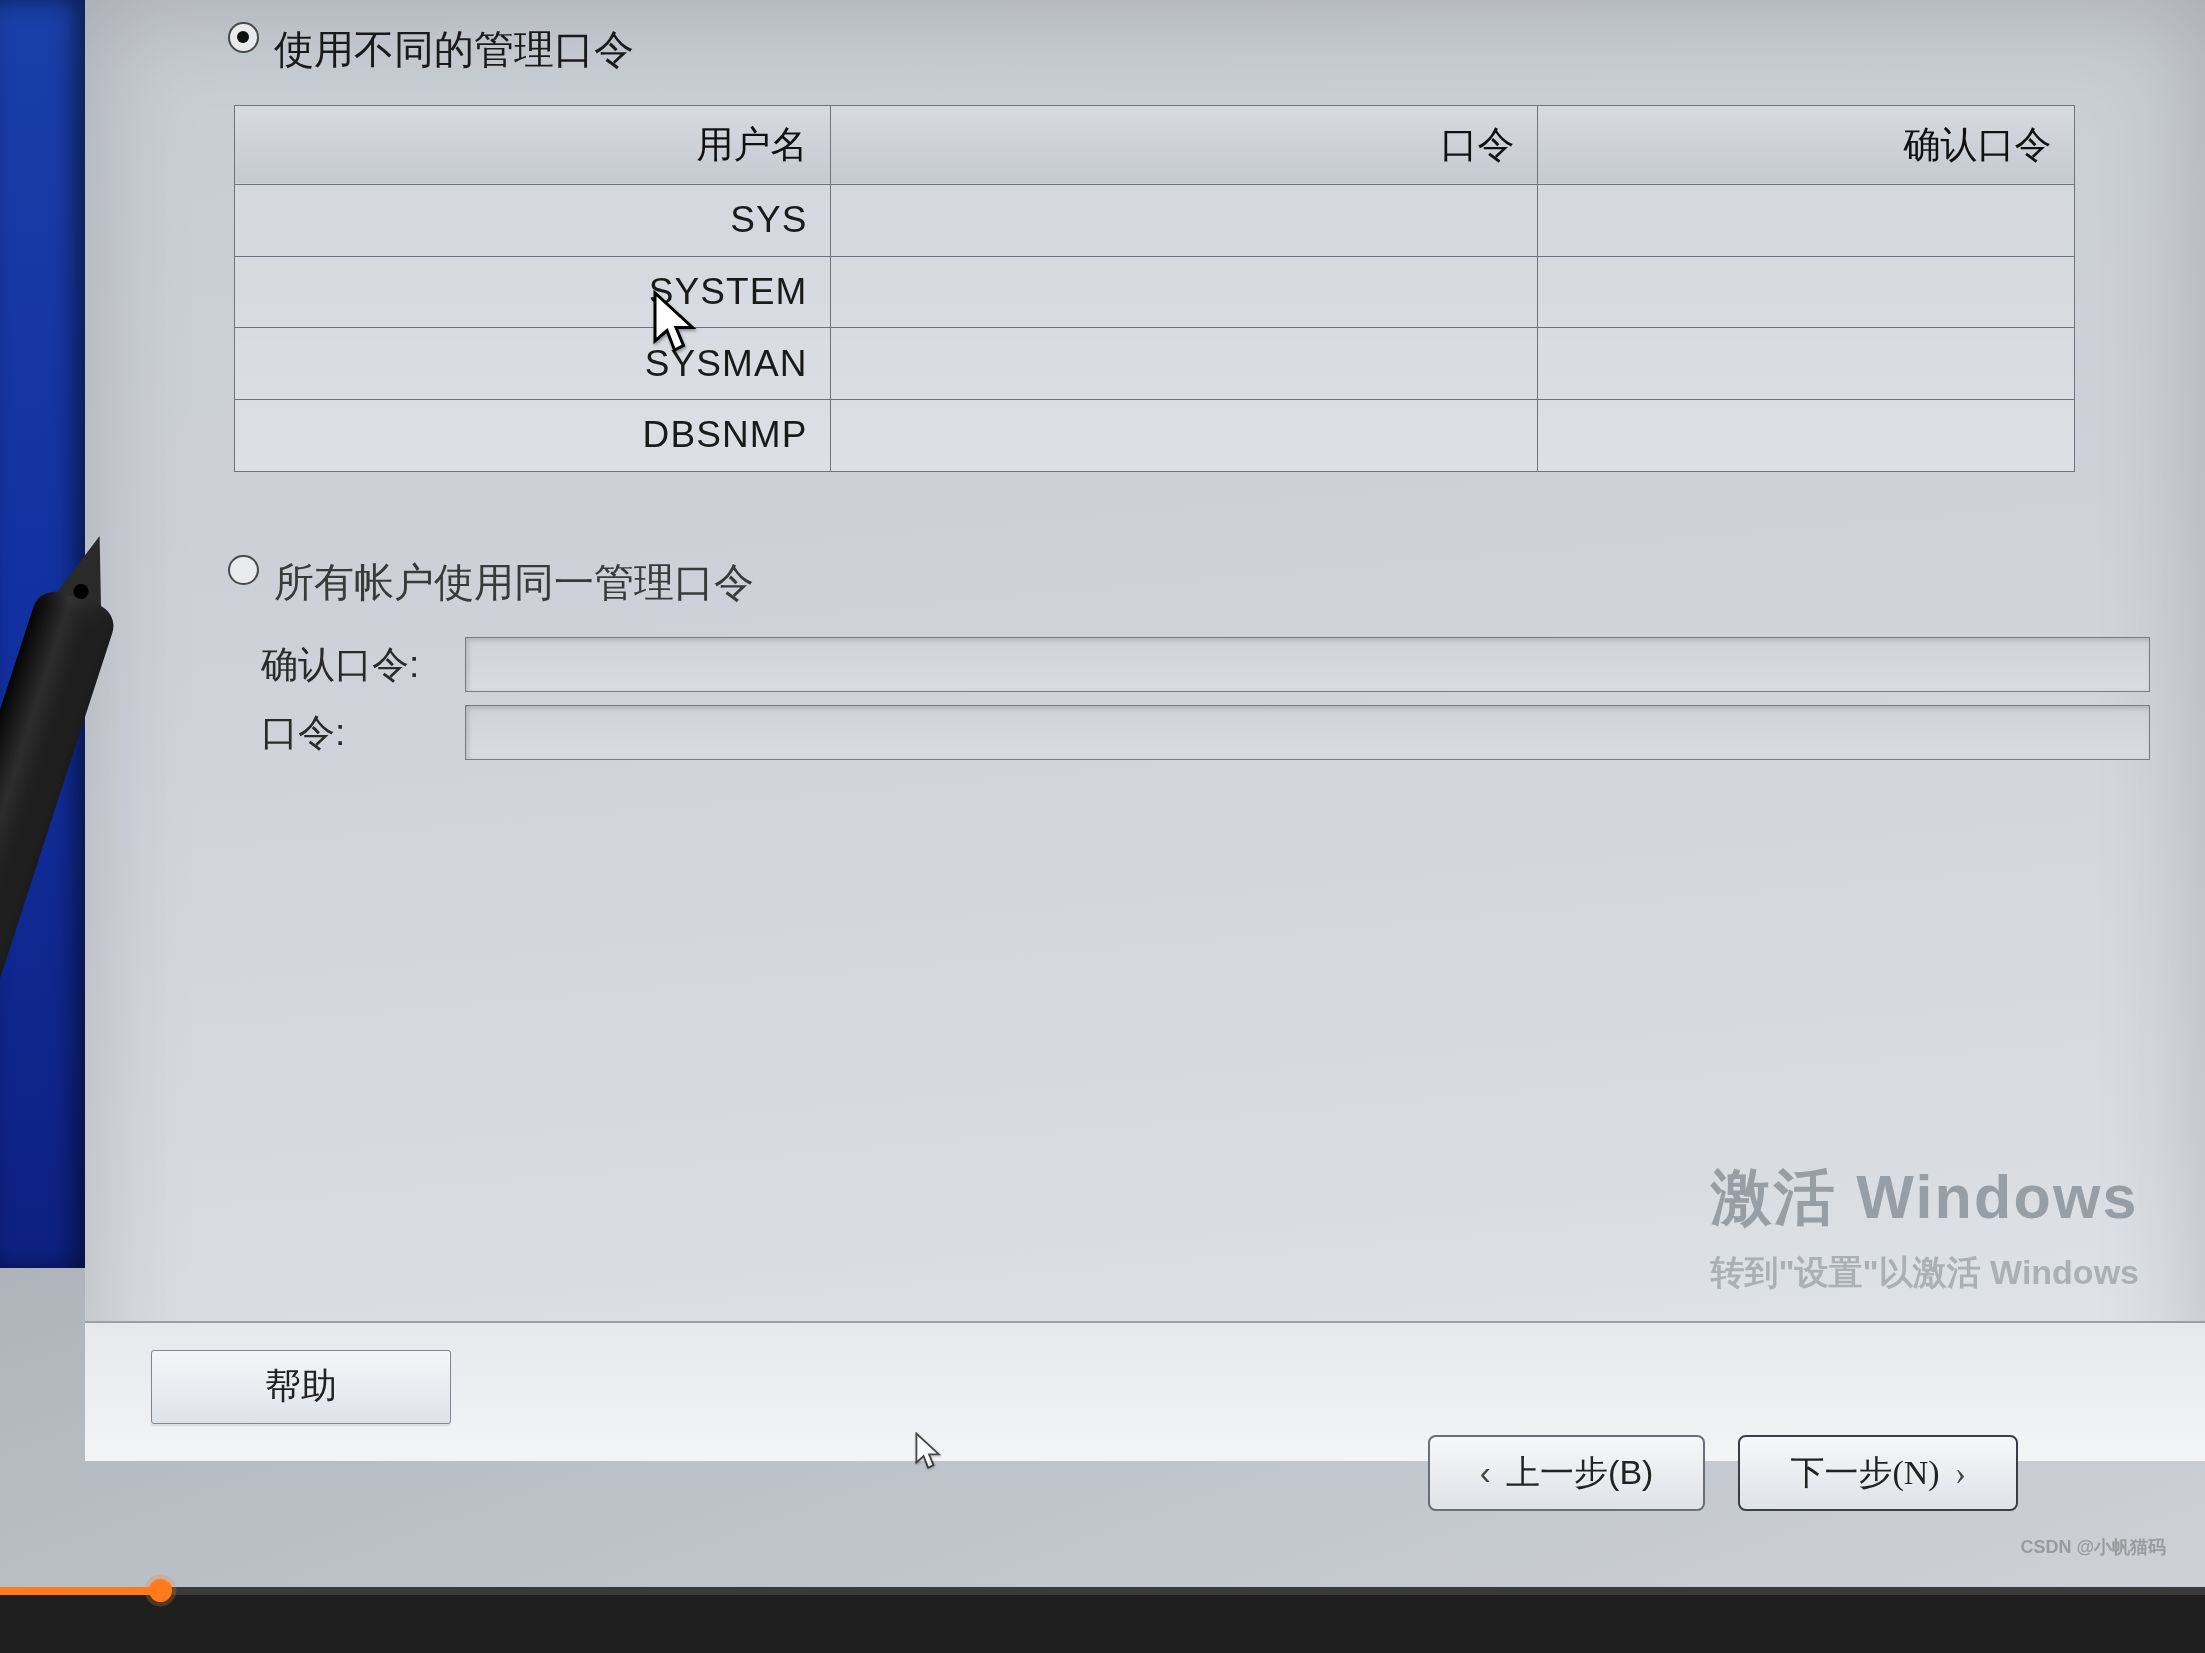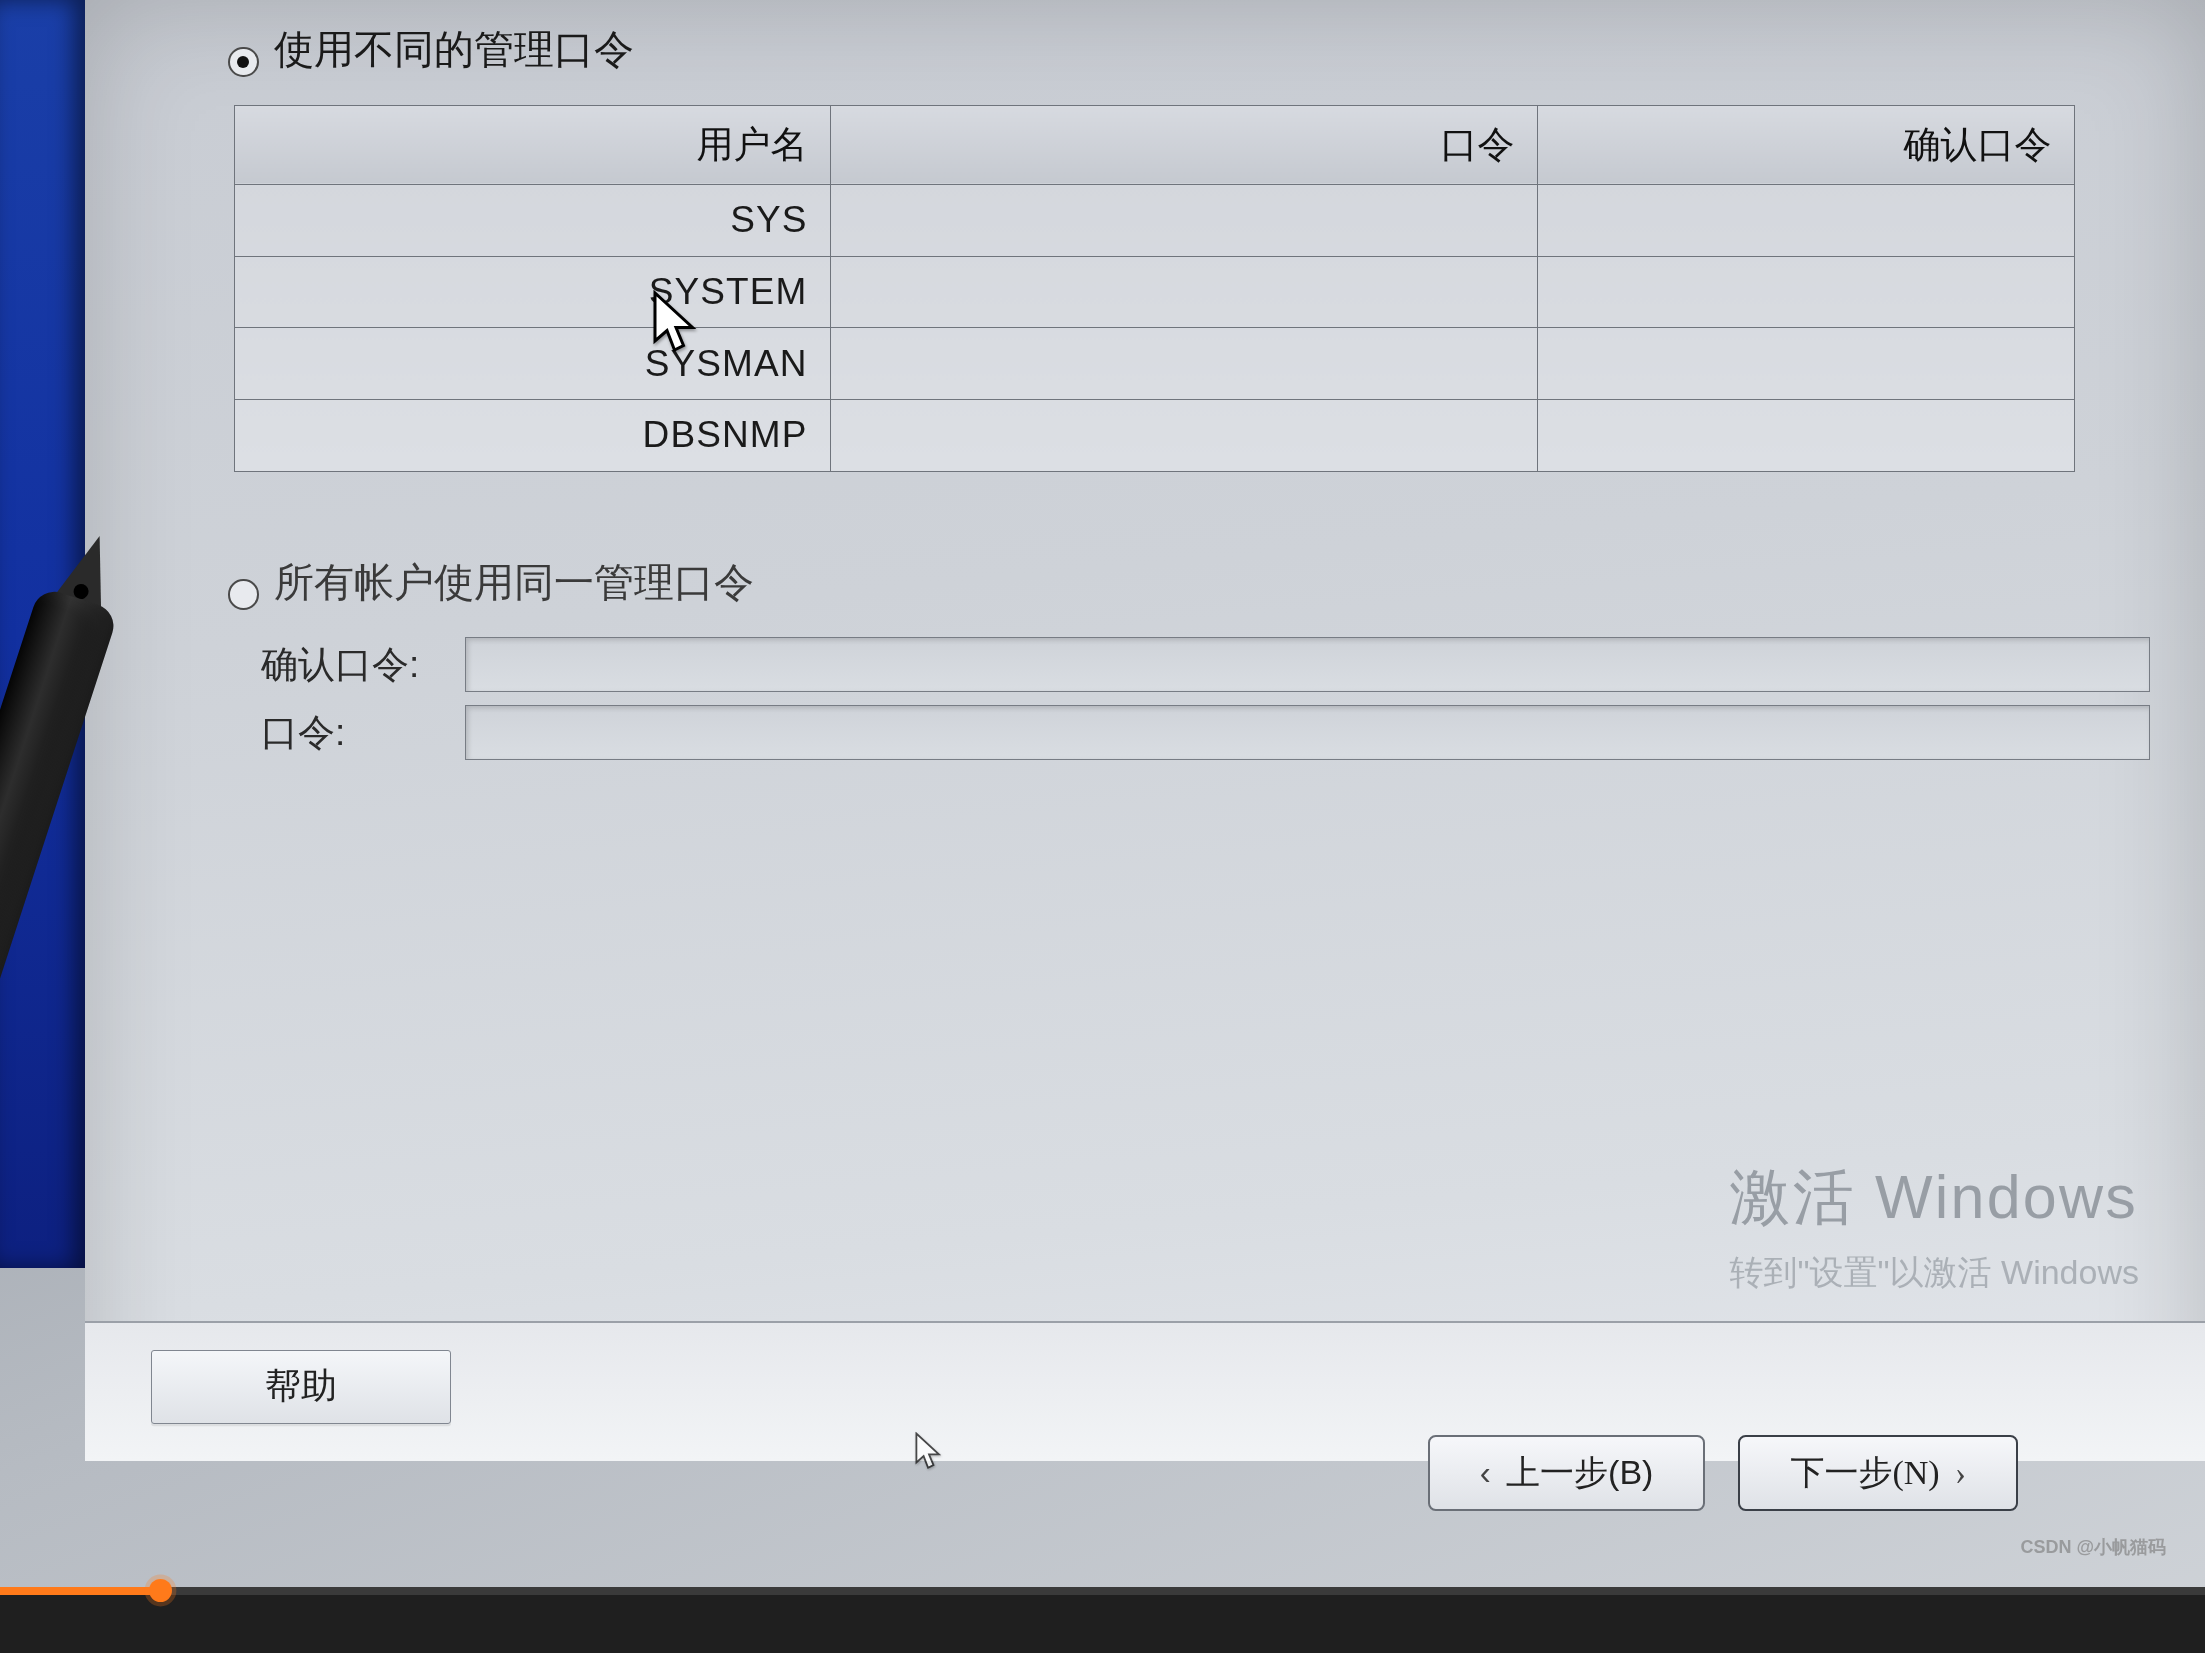"使用不同的管理口令" .radio-row { align-items: flex-end -> flex-start }
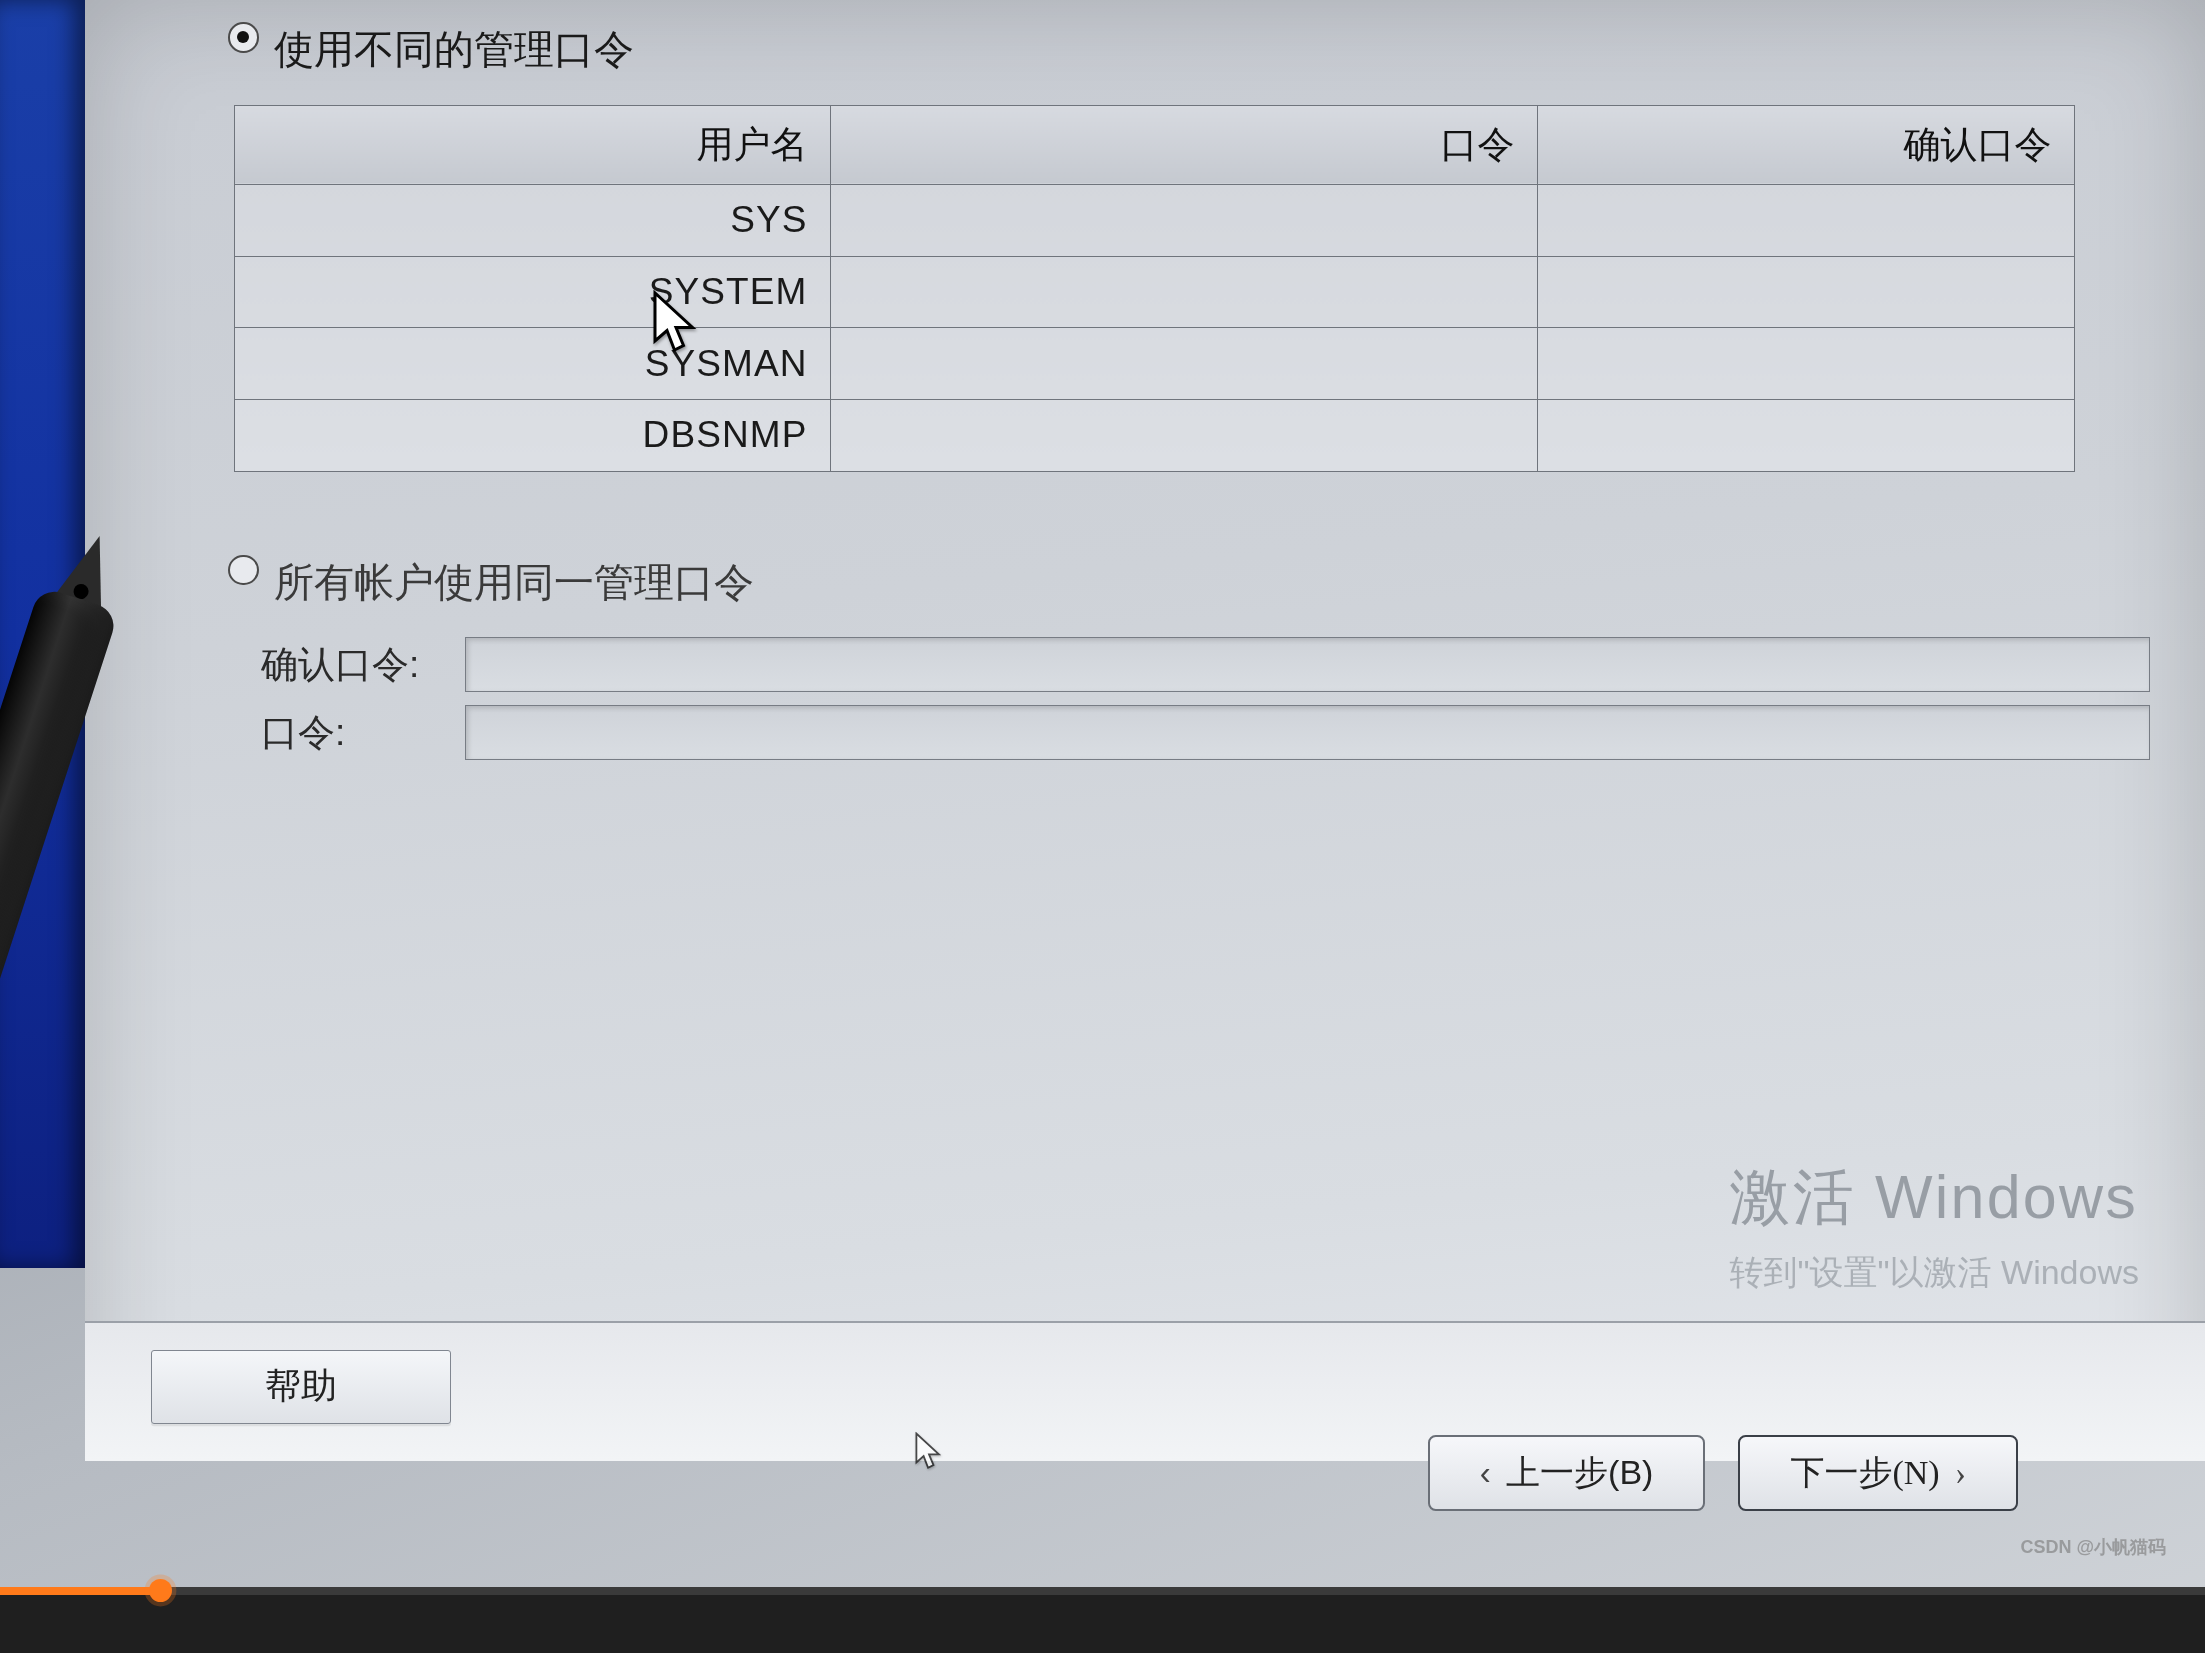"激活 Windows" .watermark { font-weight: none -> bold; text-align: left -> center }
